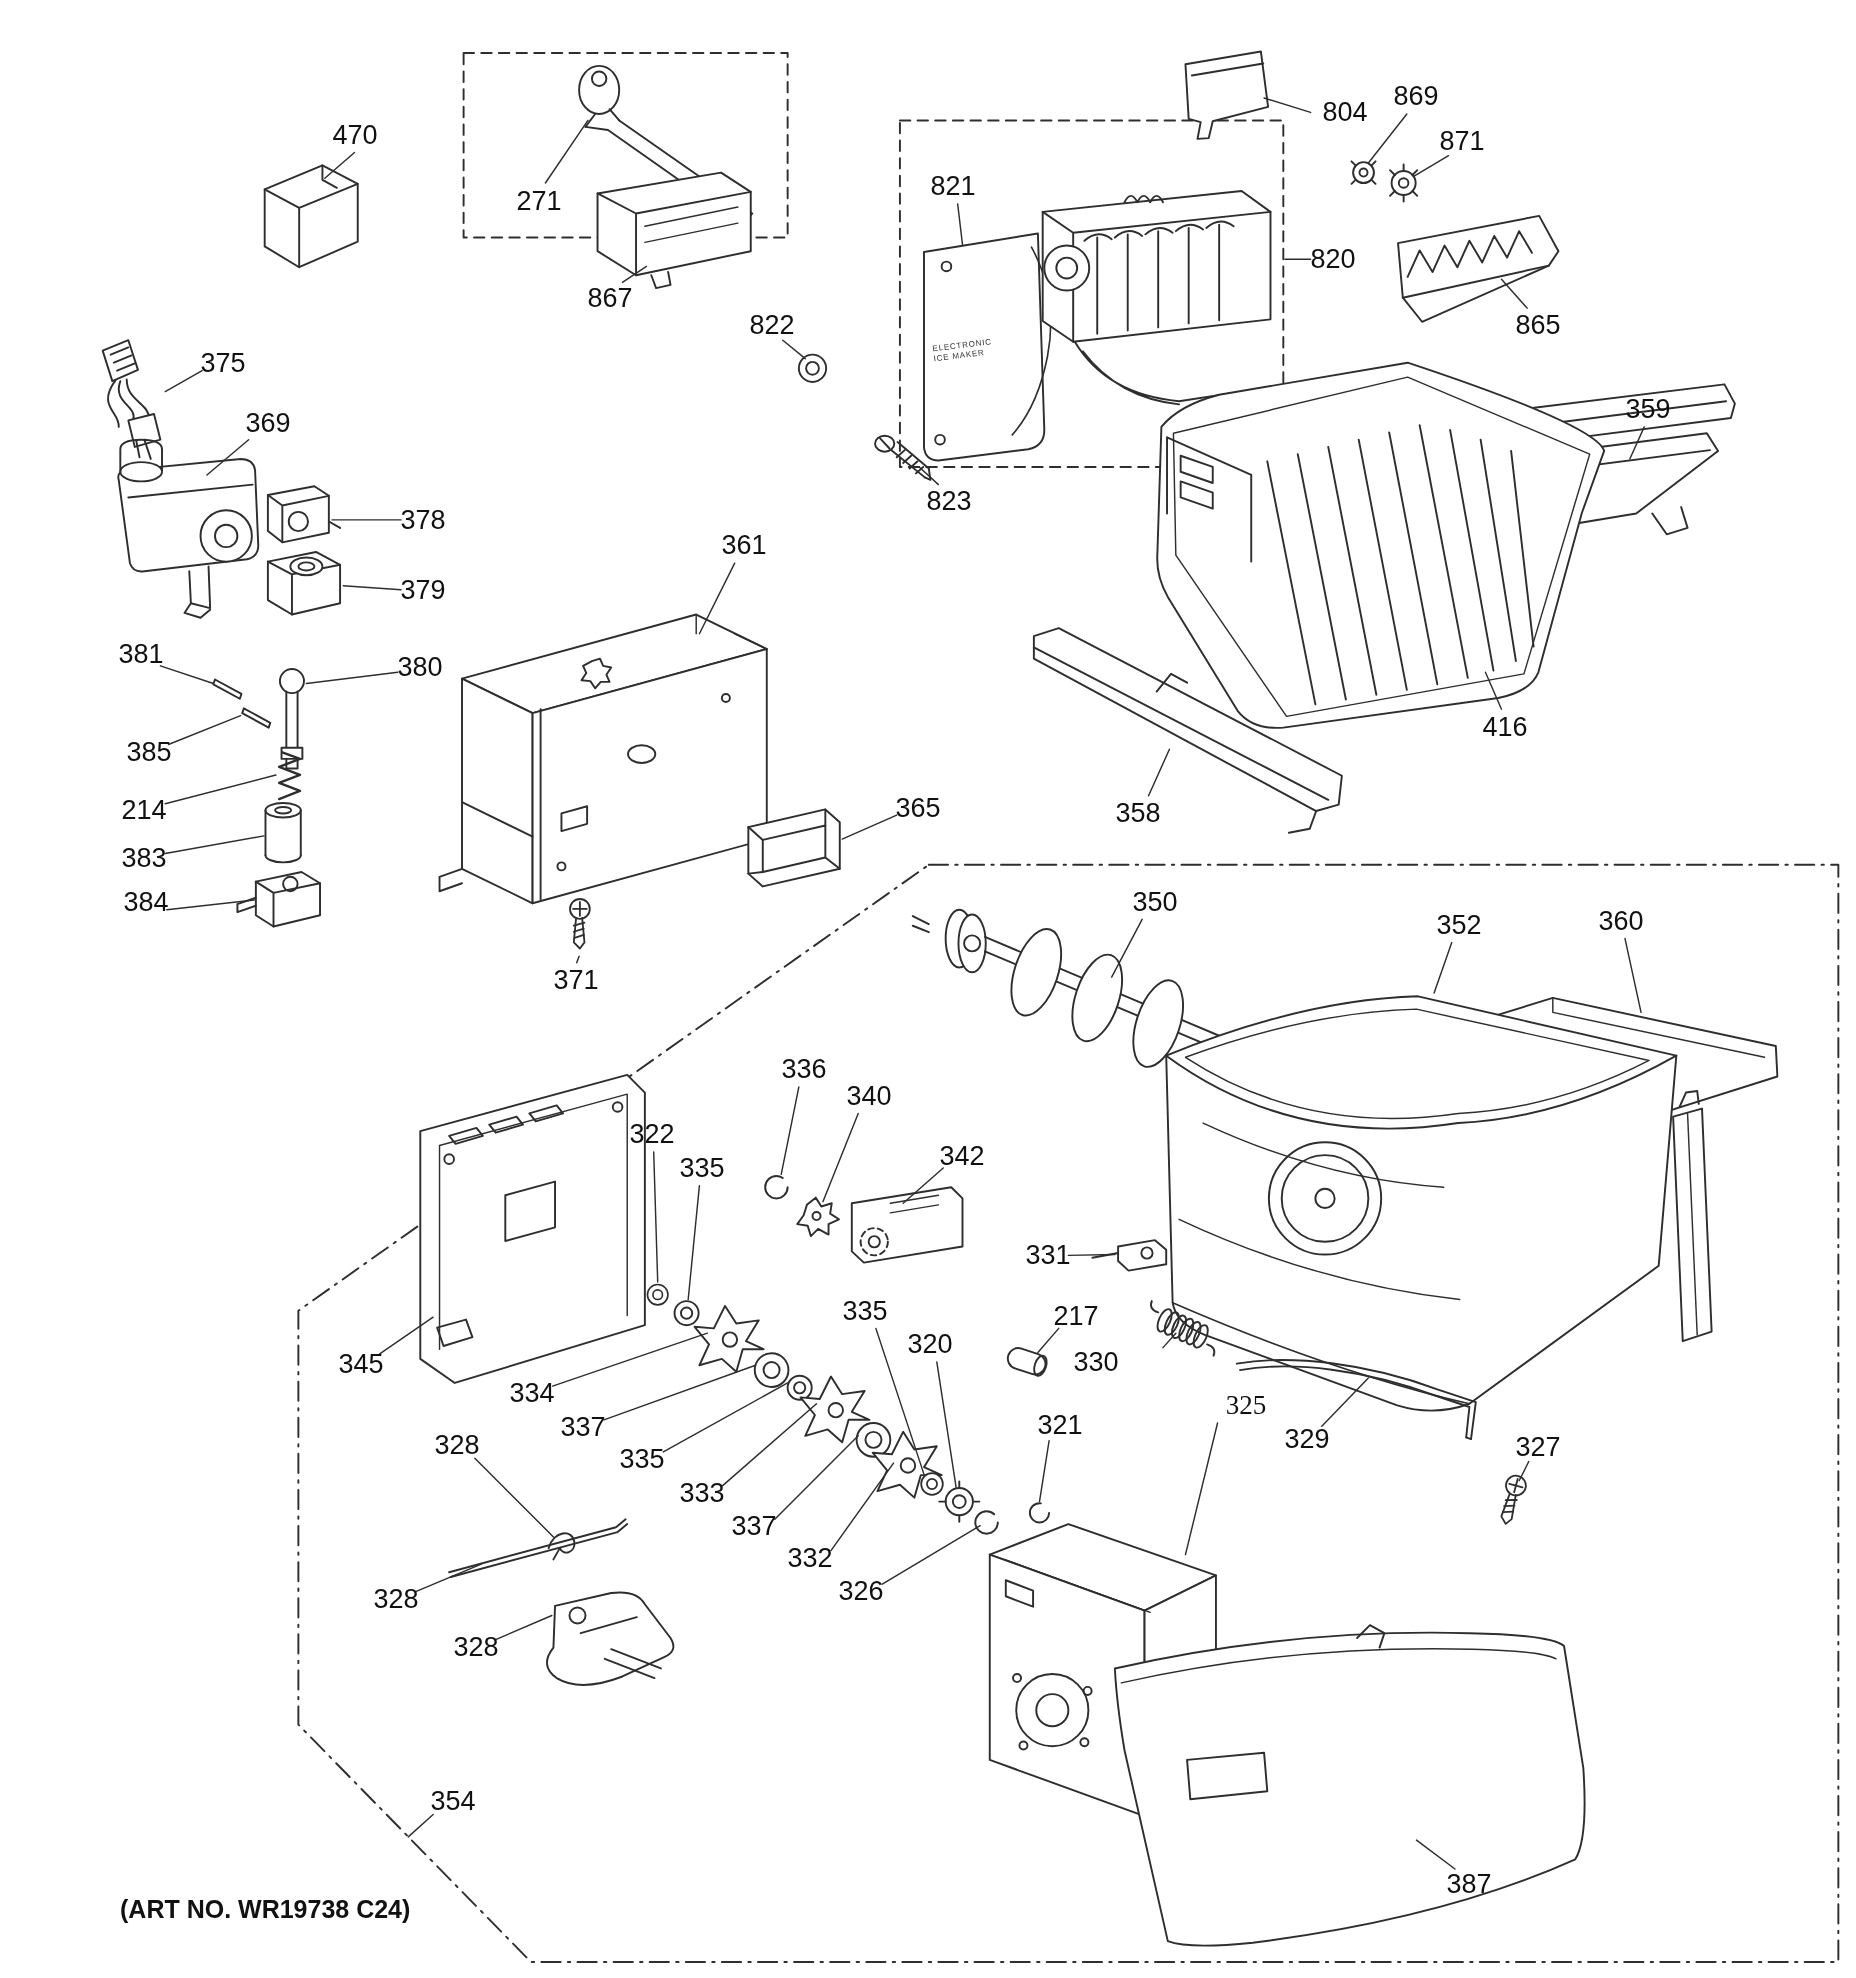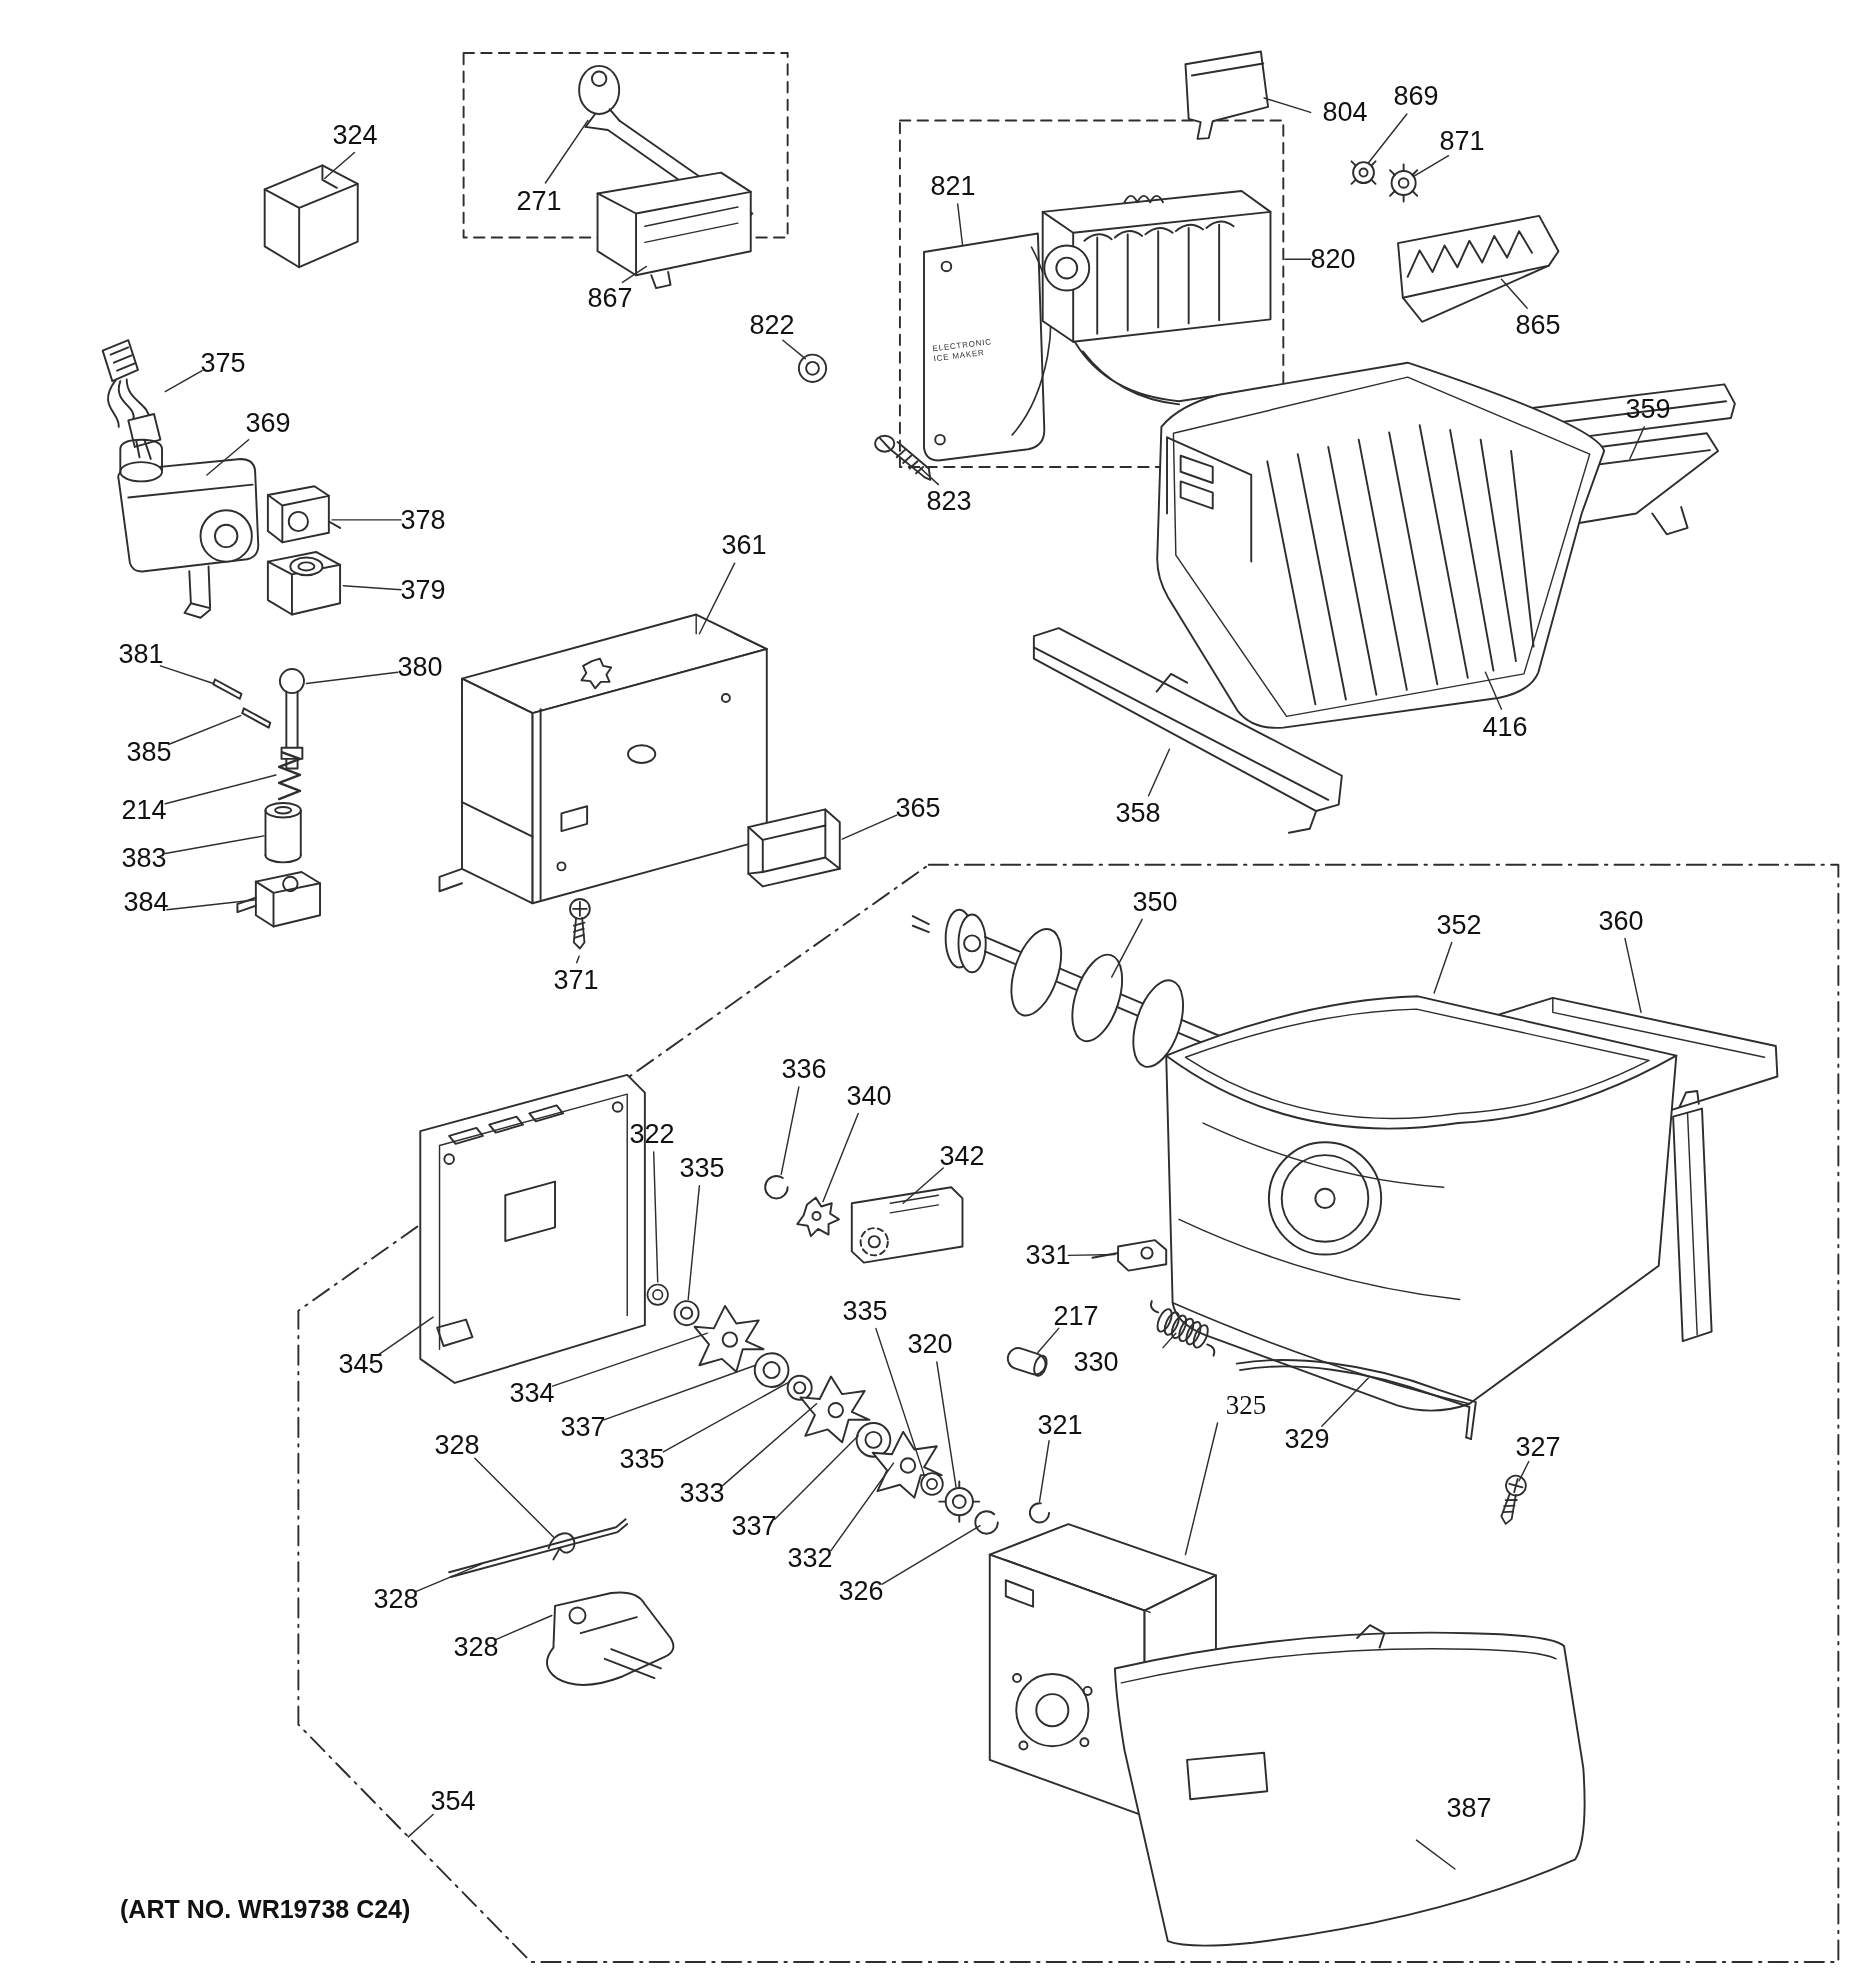"324" div.part-label { text: 324 -> 470 }
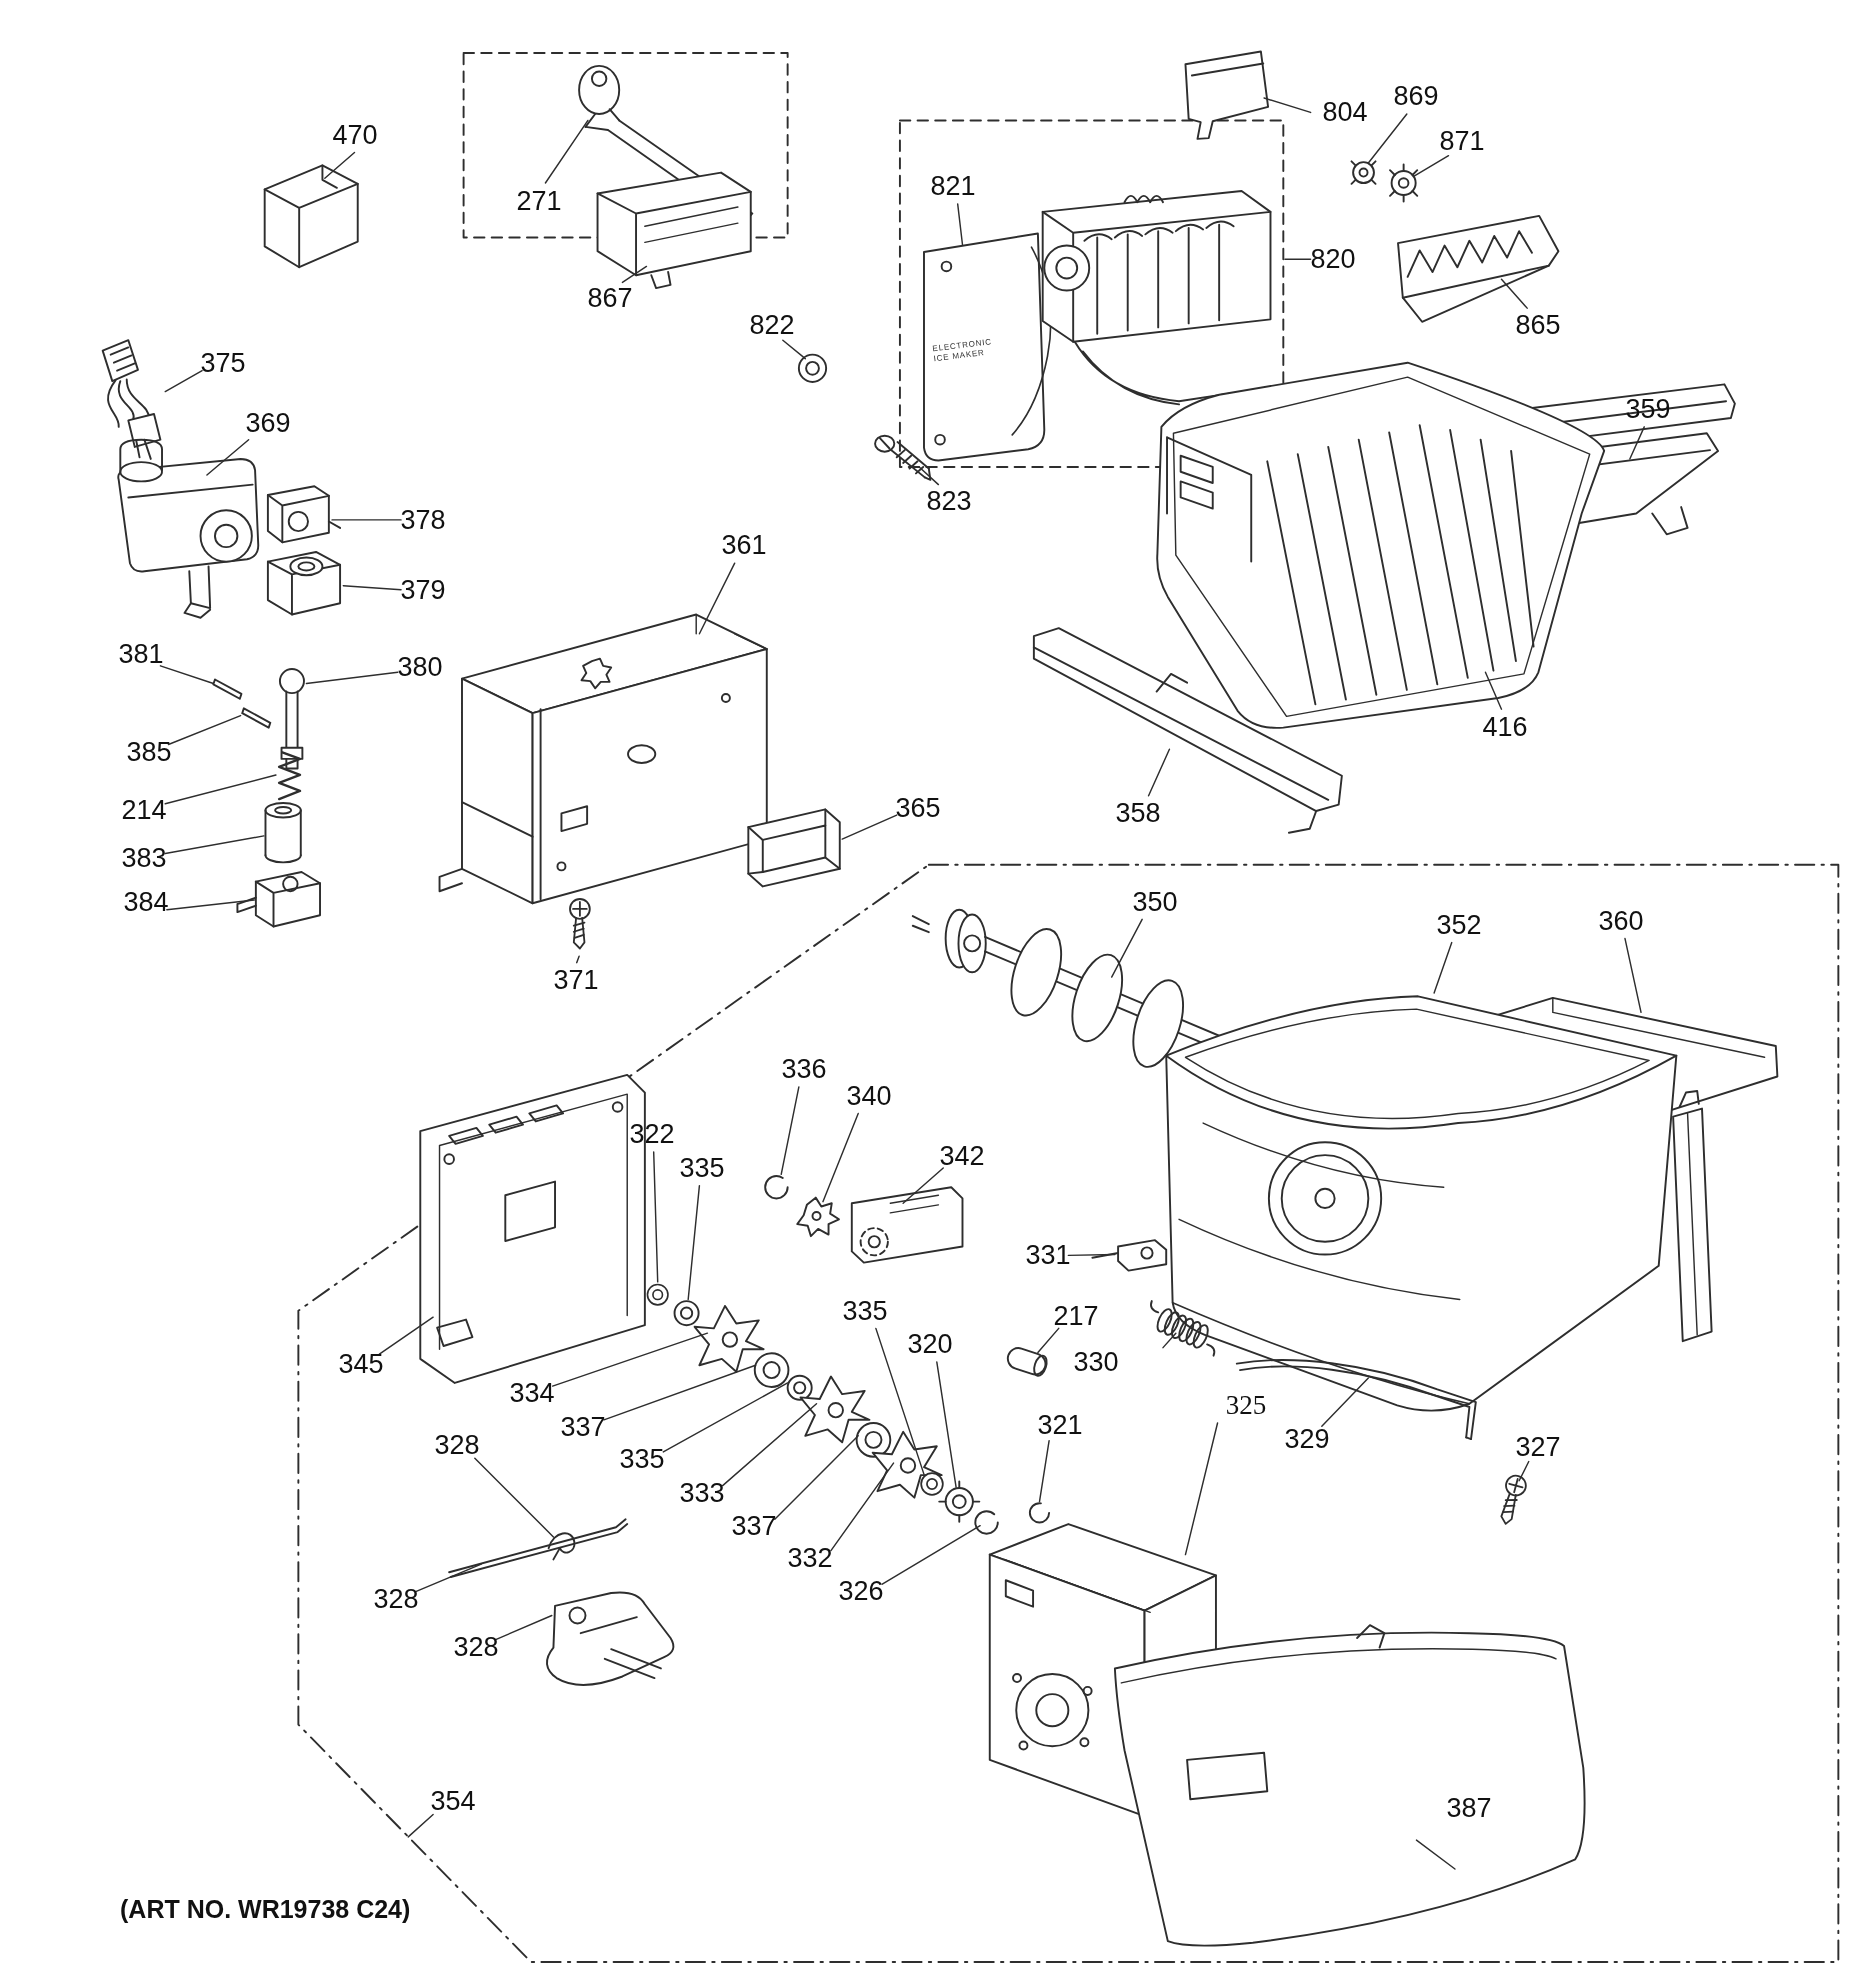"387" div.part-label { top: 1808px -> 1884px }
